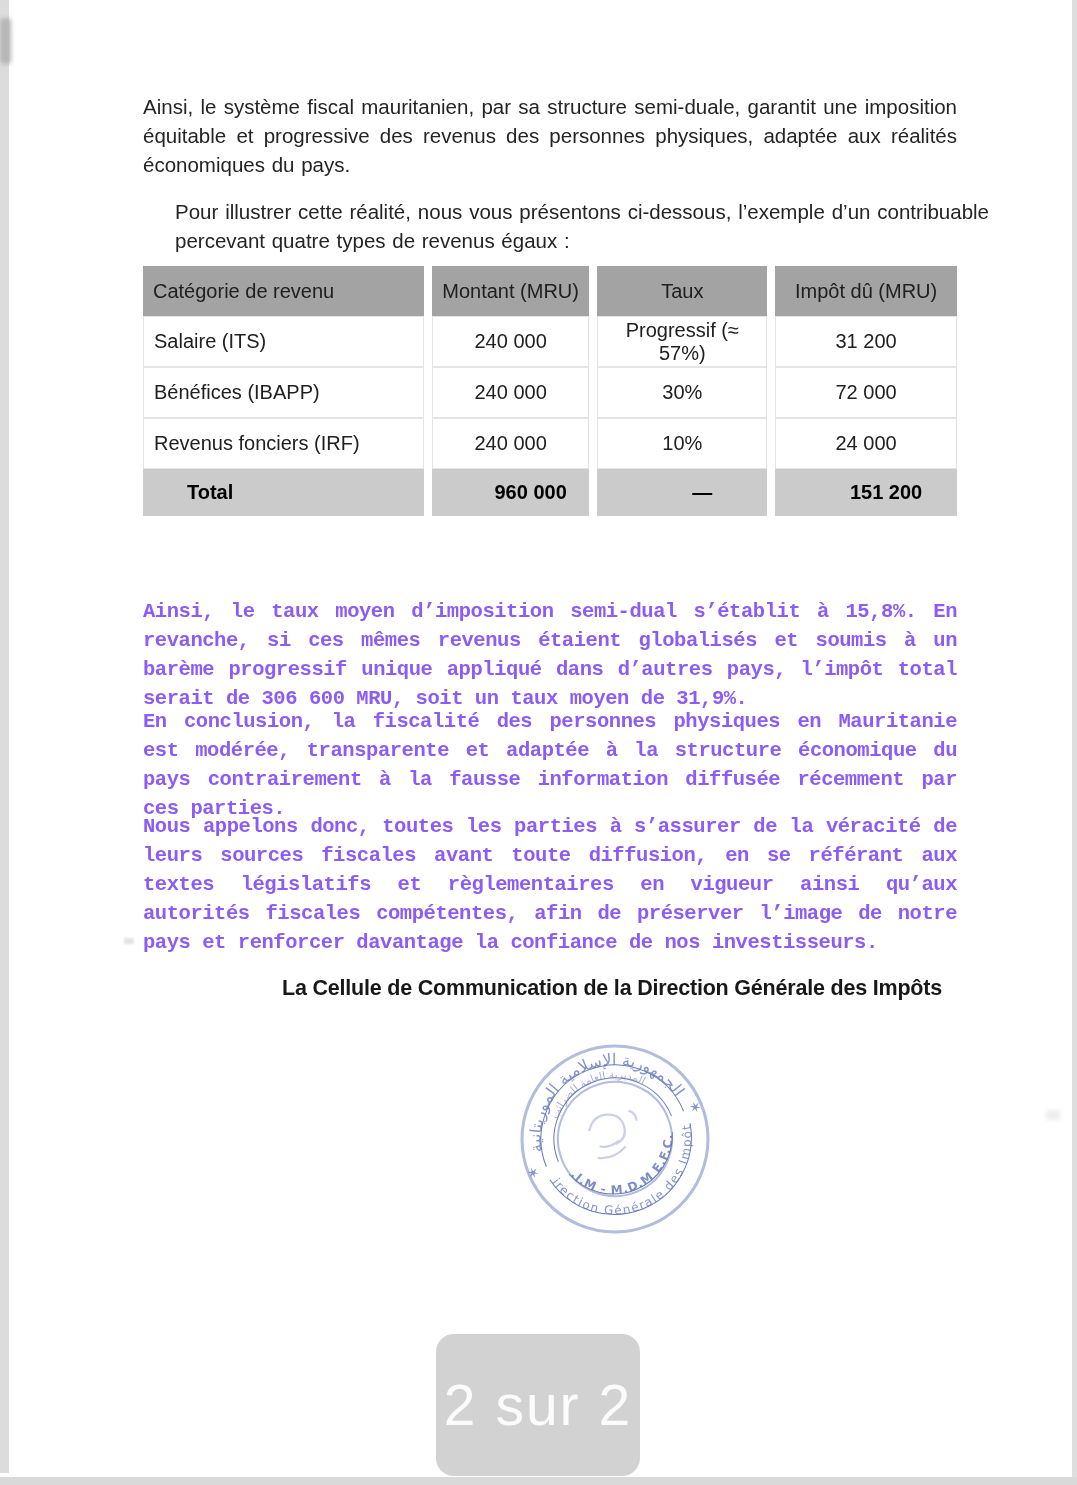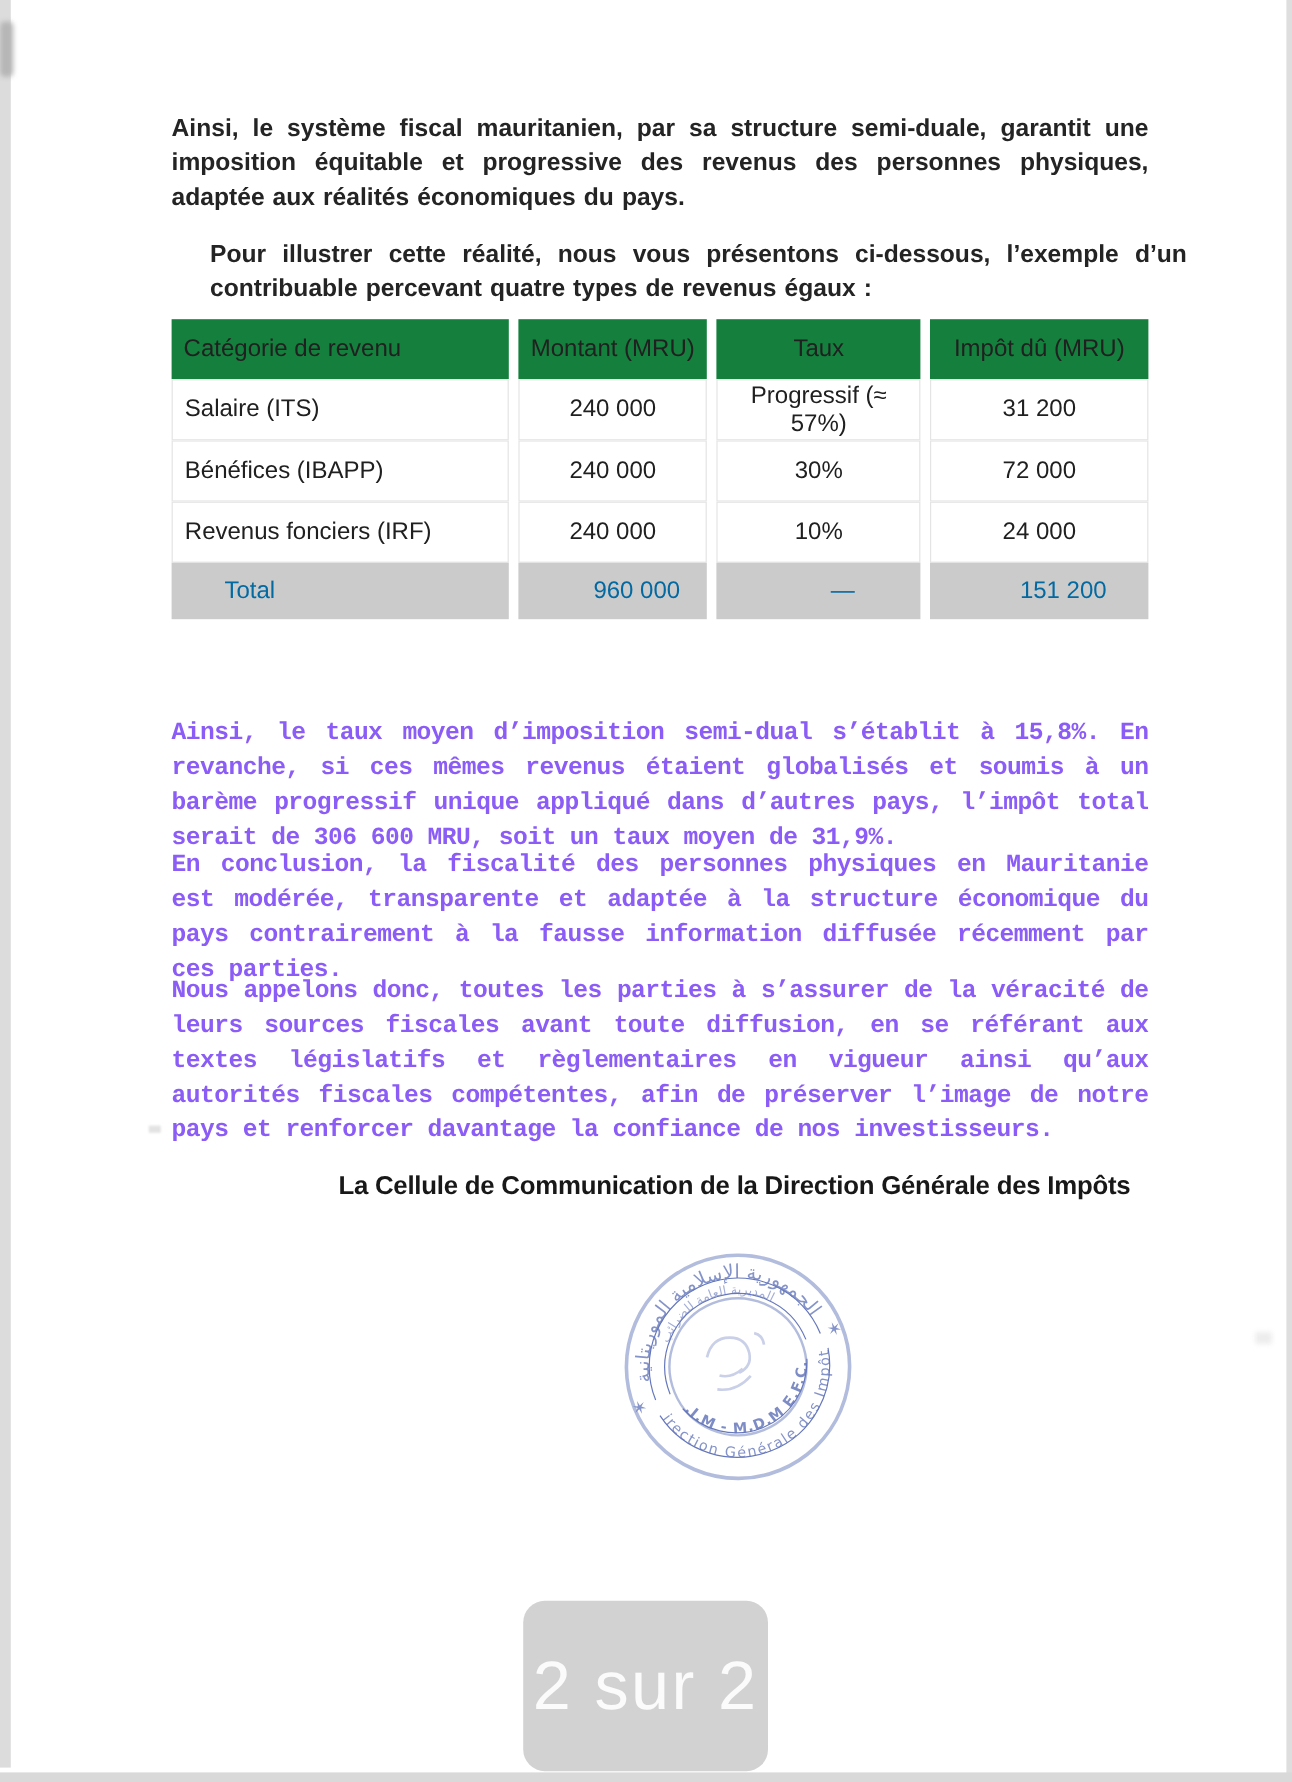"Ainsi, le système fiscal mauritanien," .para { font-weight: bold -> none }
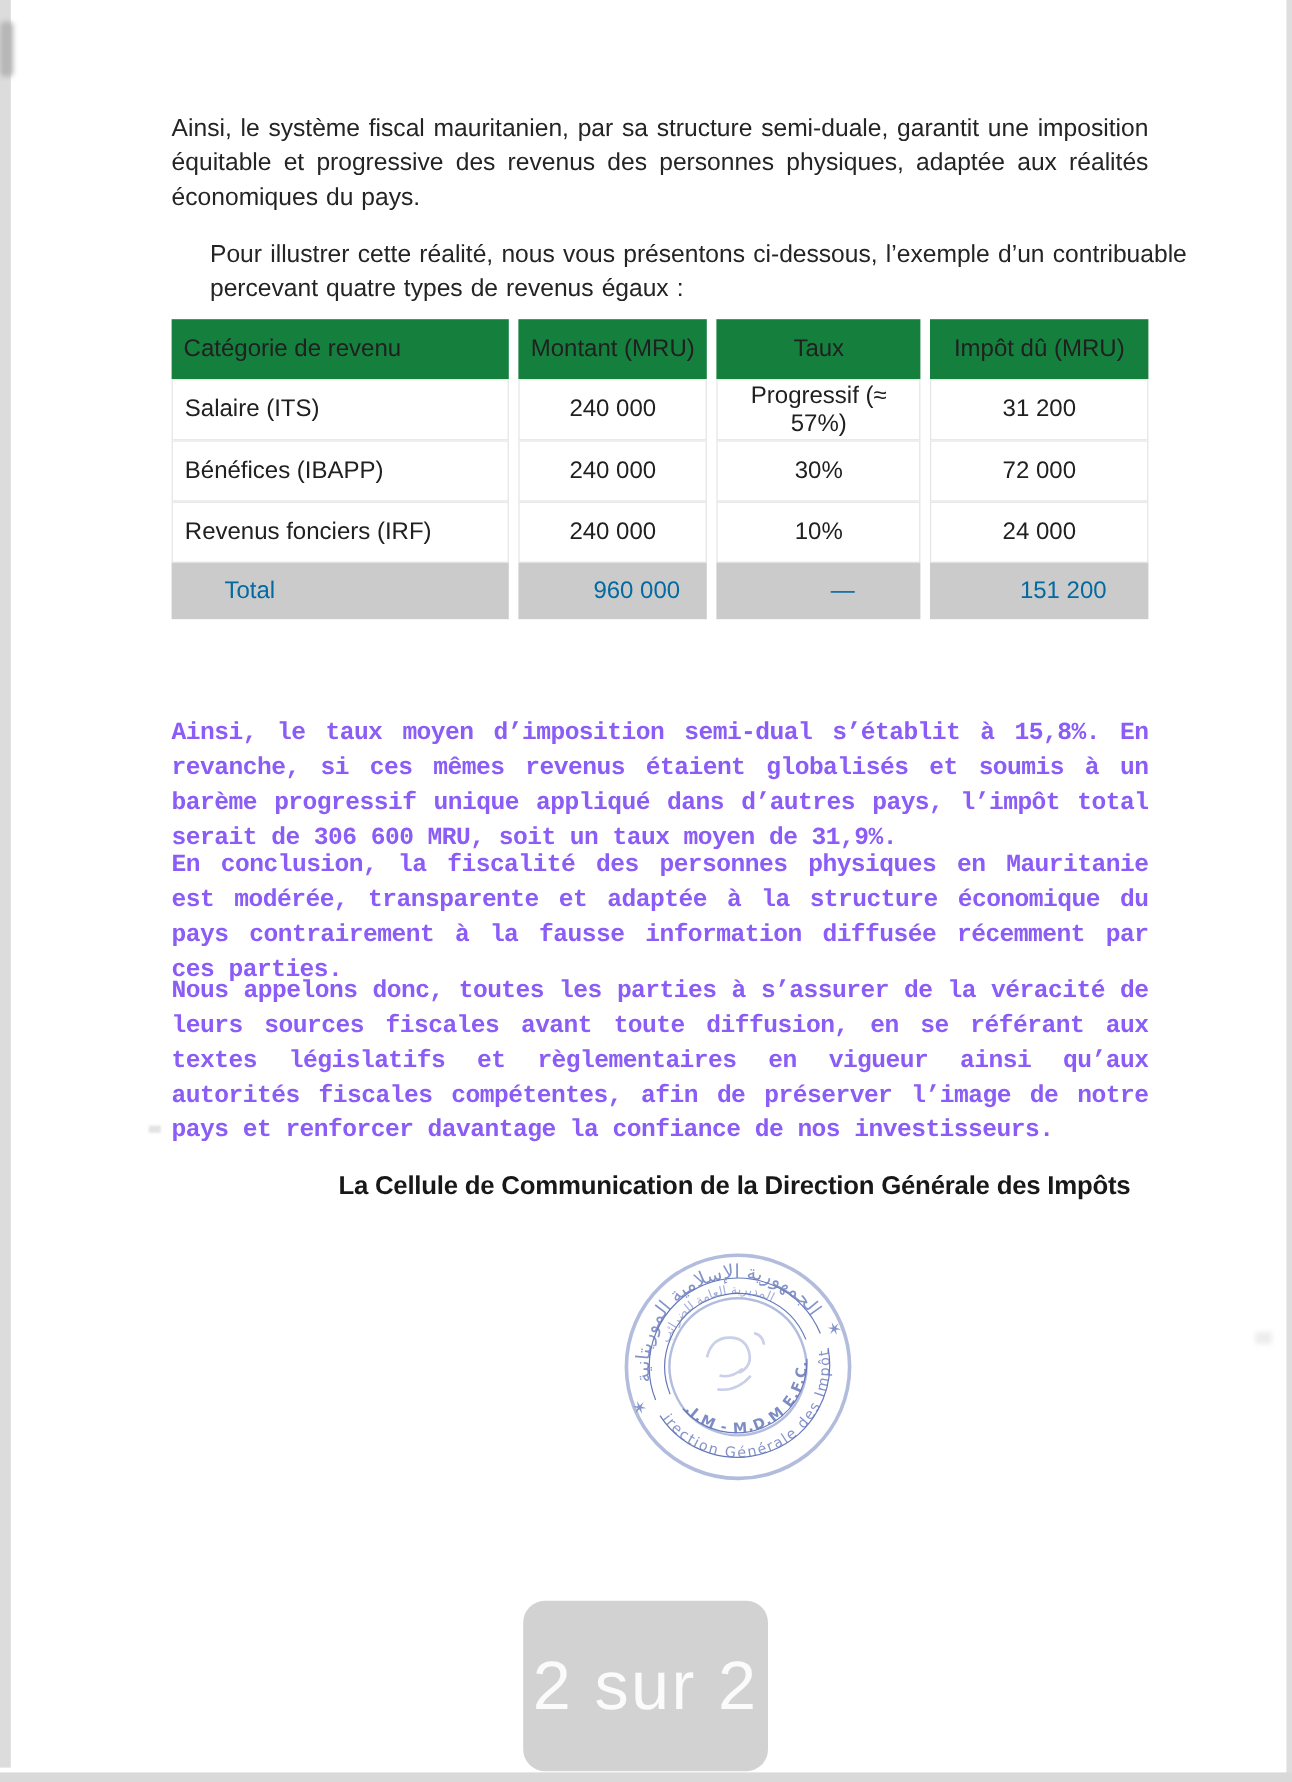"Catégorie de revenu" .tax th { background: #15803d -> #a3a3a3 }
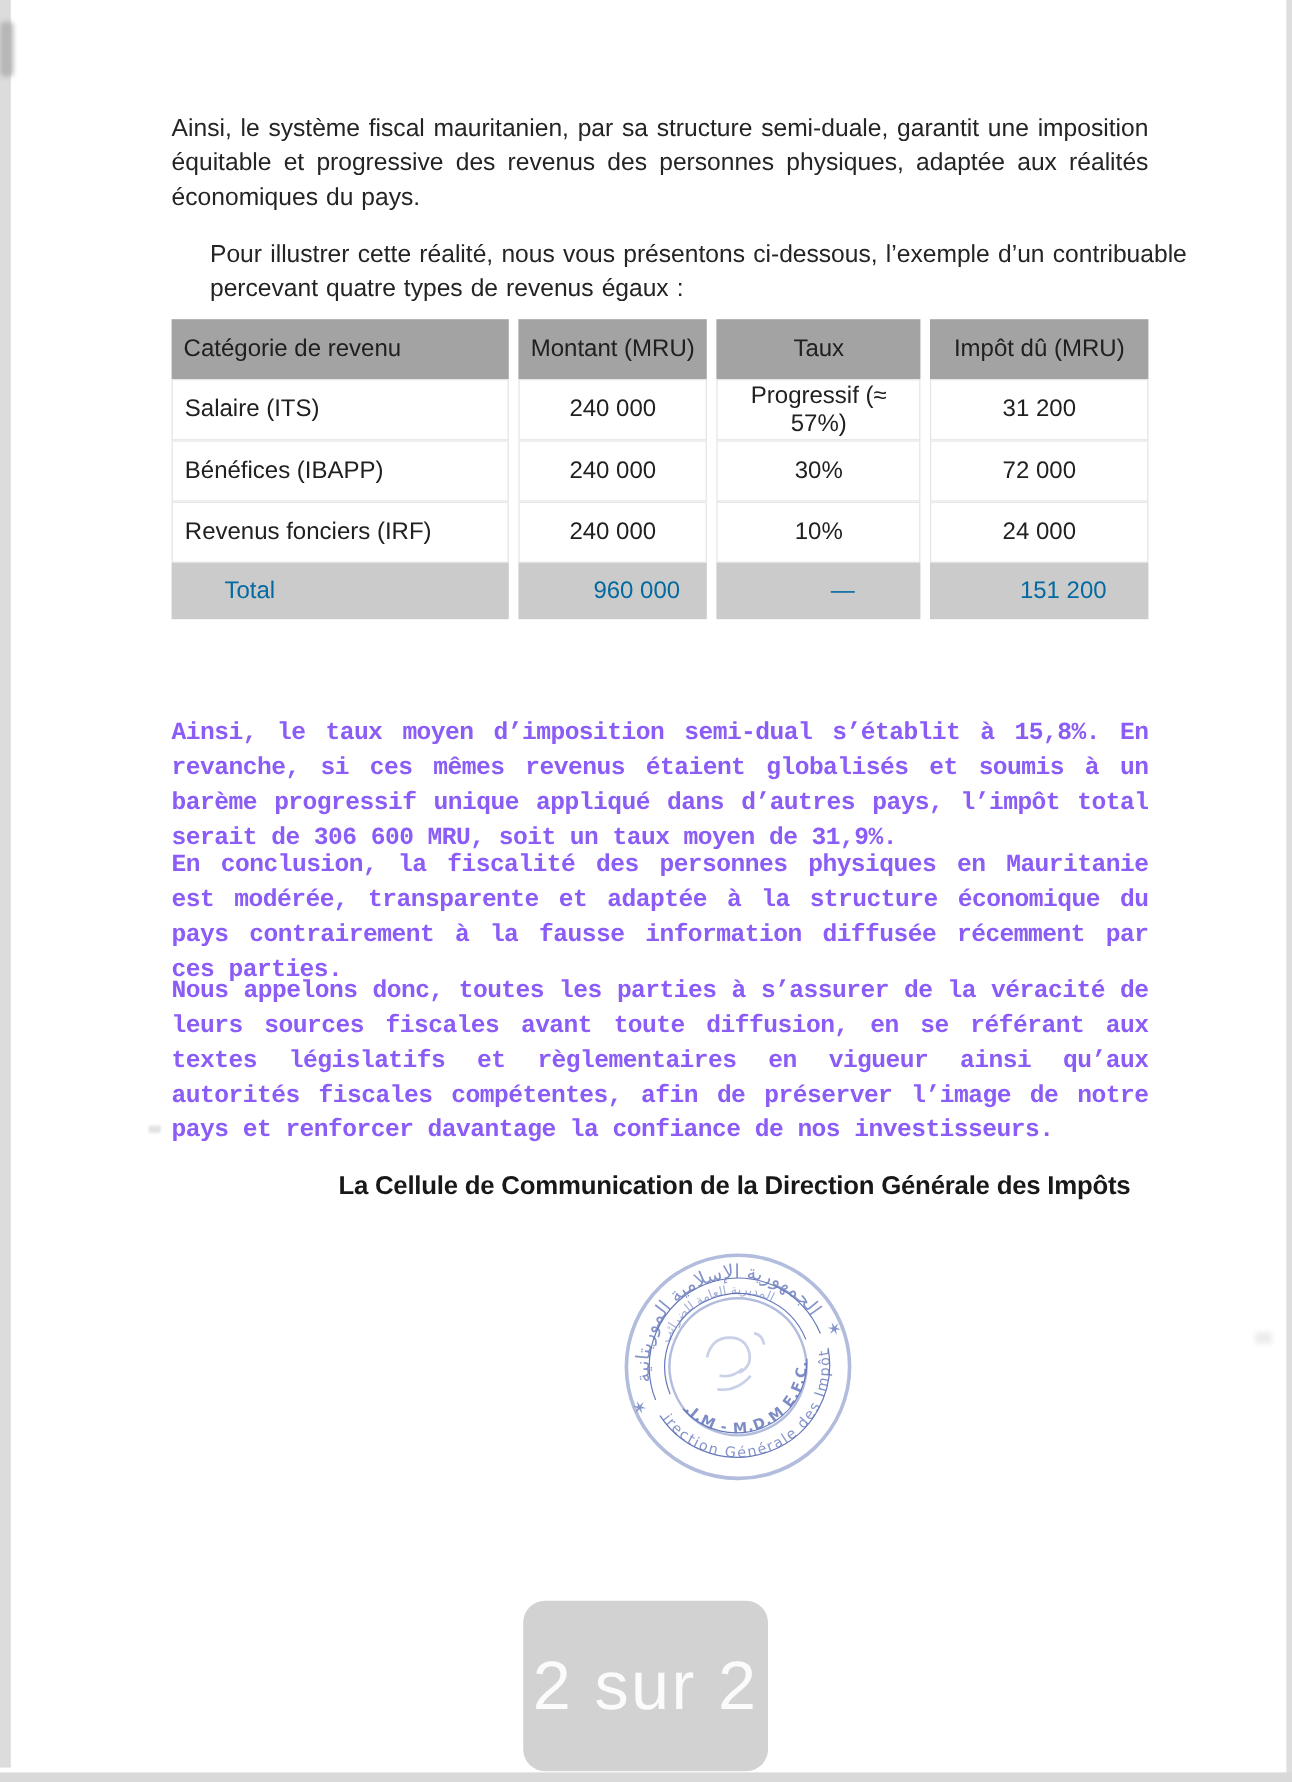"Total" .tax tr.total td { color: #0369a1 -> #000000; font-weight: normal -> bold }
